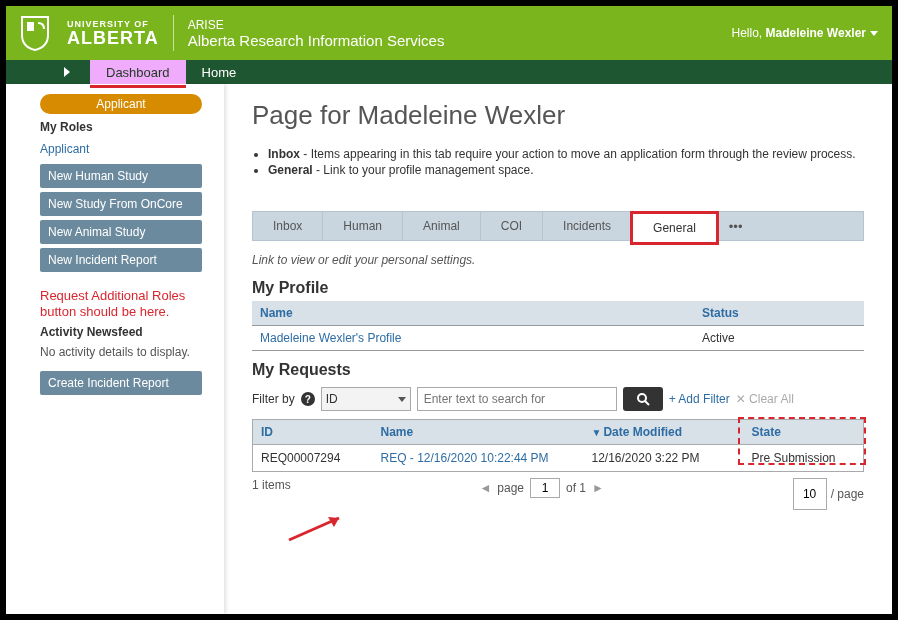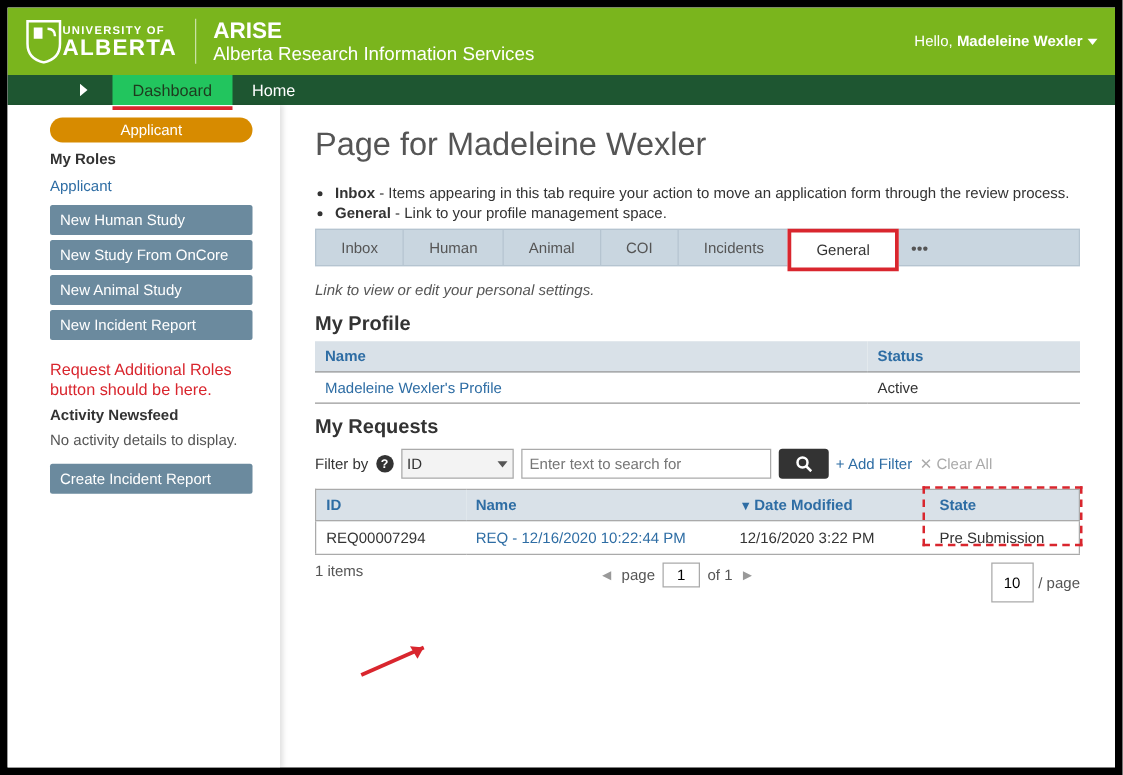"UNIVERSITY OF" .logo-box { gap: 0 -> 17px }
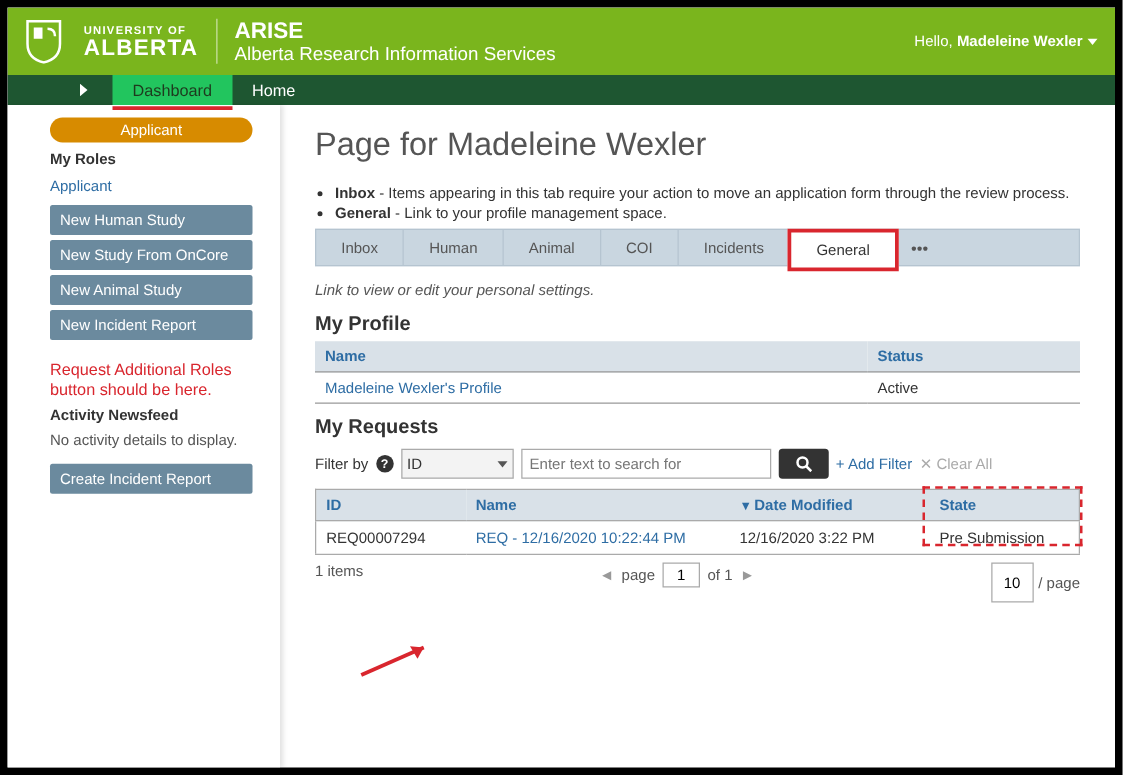"ARISE" .arise-box .arise-t { font-size: 18px -> 12px; font-weight: 700 -> 400 }
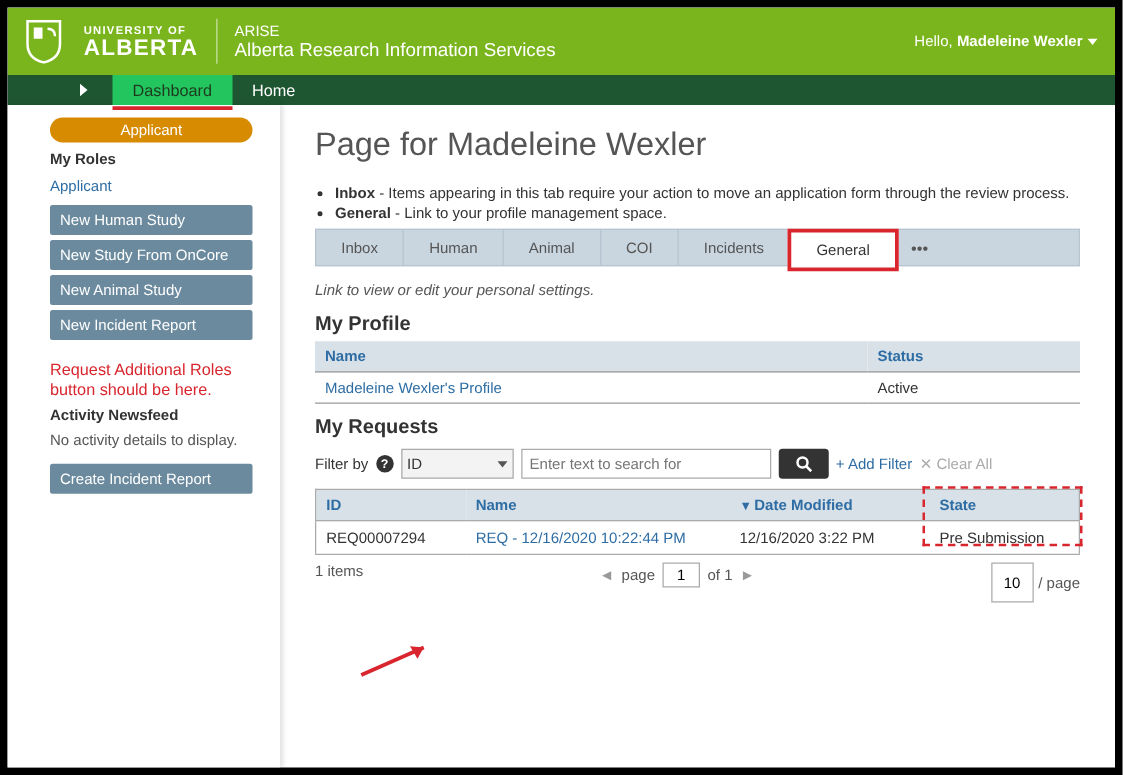"Dashboard" .nav-tab.active { background: #22c55e -> #f0abfc }
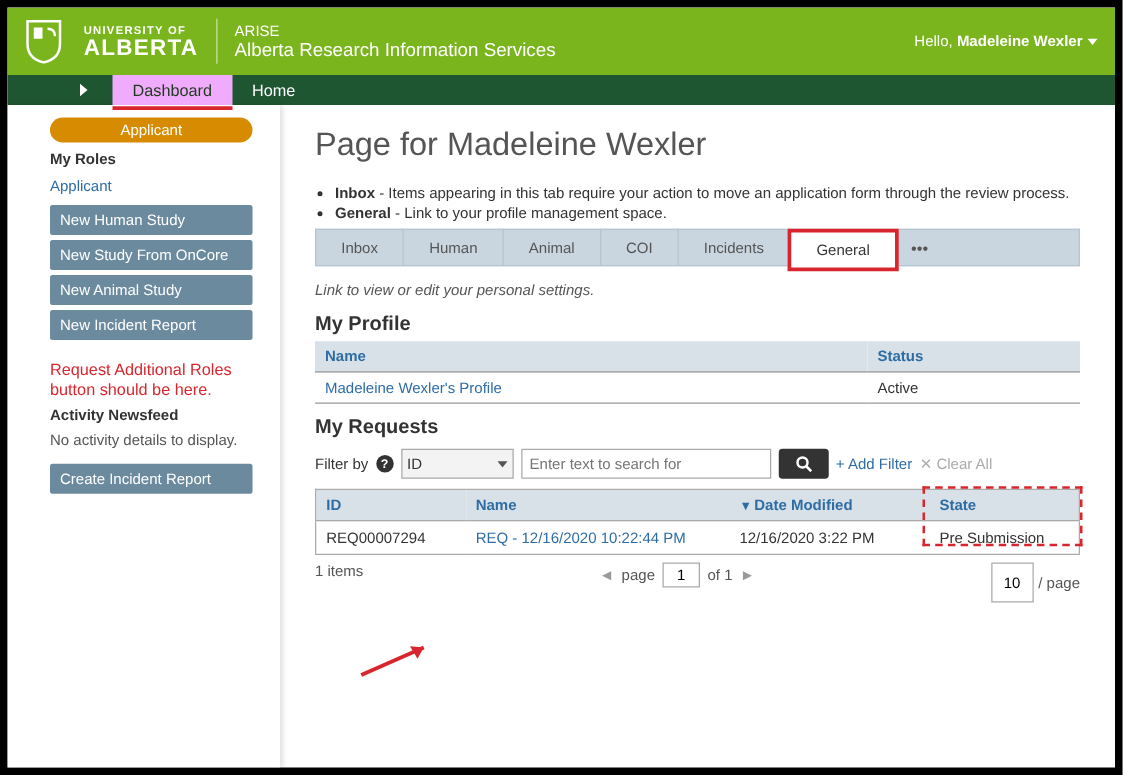"Inbox - Items appearing in" .desc-list { margin-bottom: 6px -> 34px }
